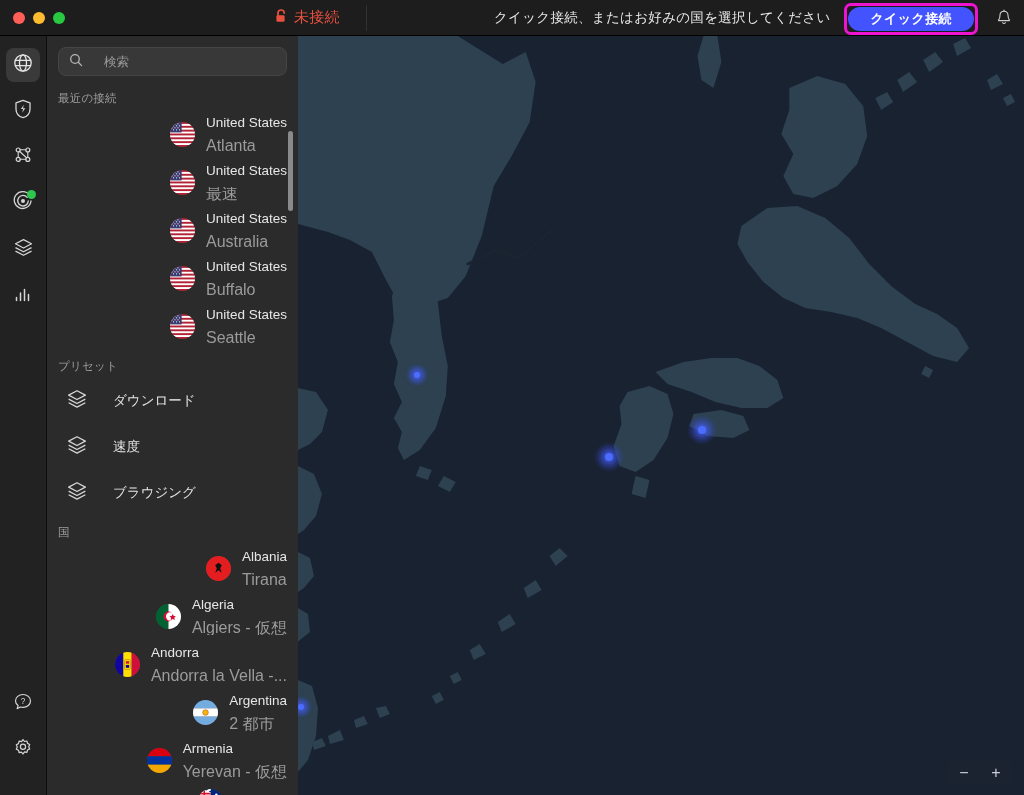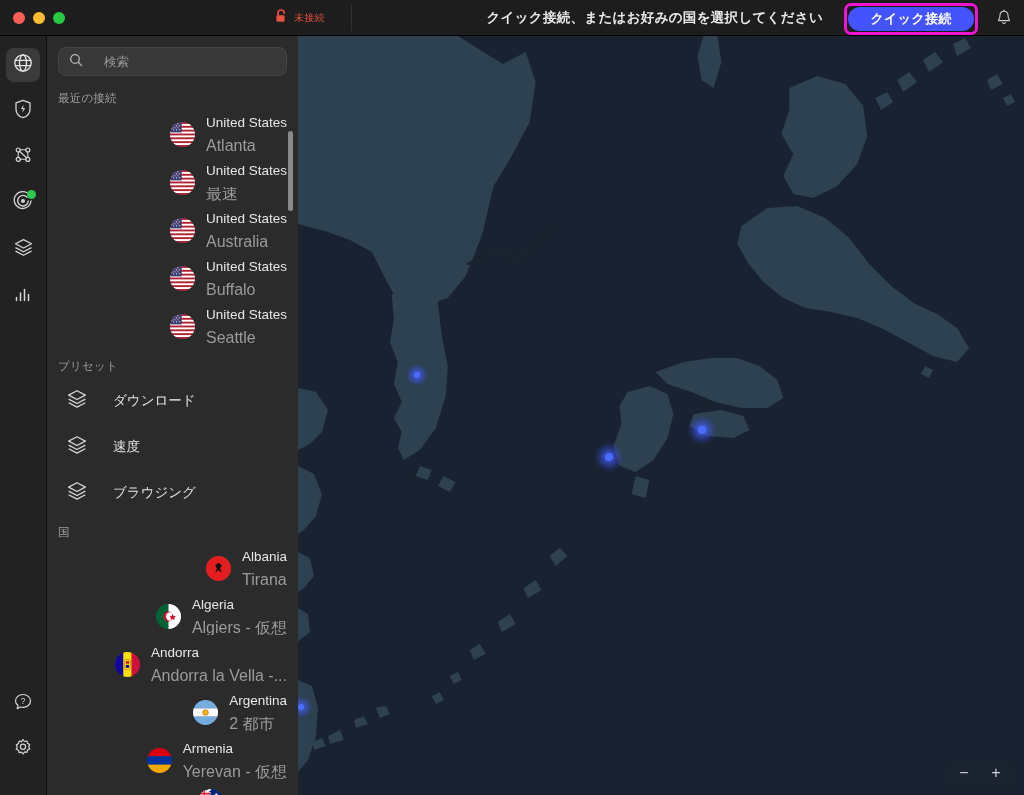"未接続" .status-text { font-size: 10px -> 15px }
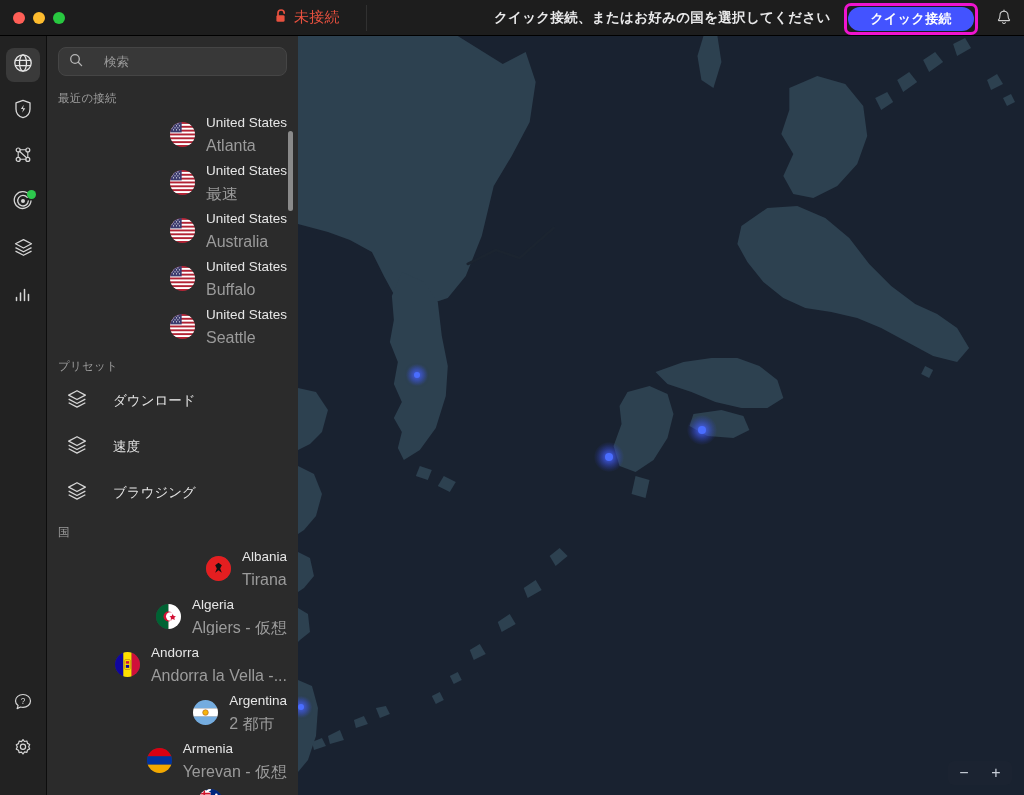"クイック接続、またはお好みの国を選択してください" .tb-prompt { font-weight: bold -> none }
